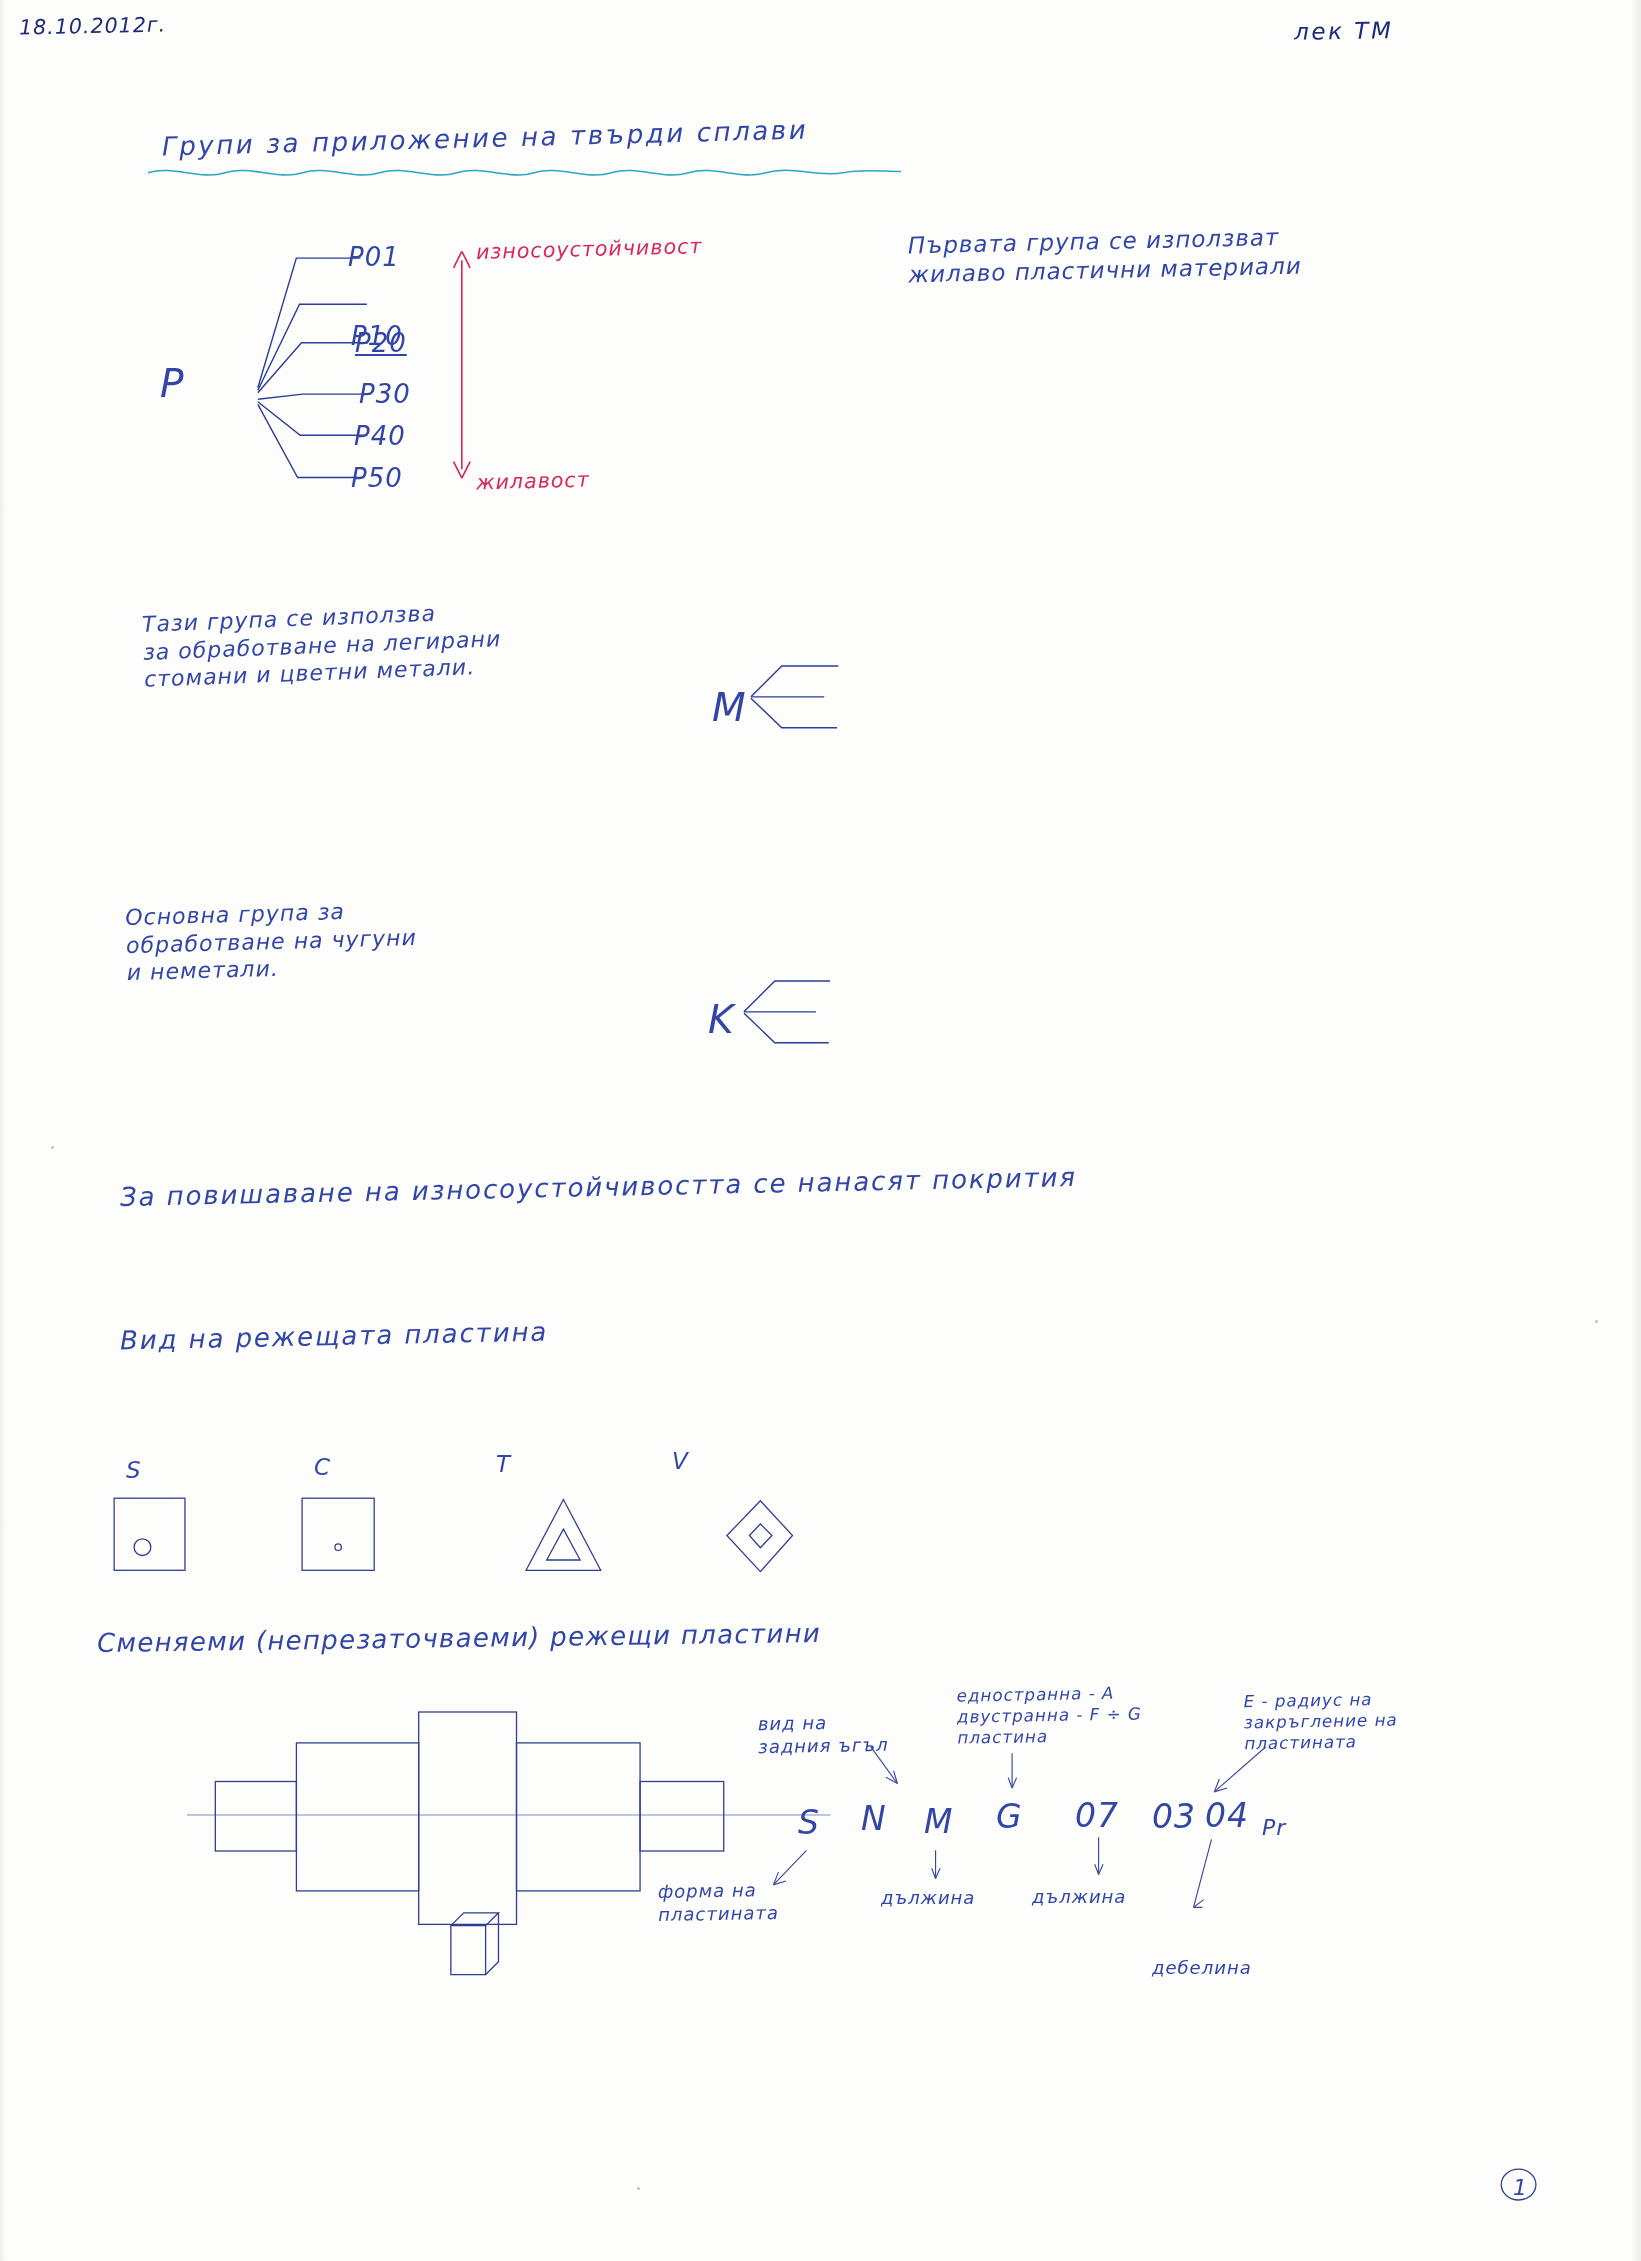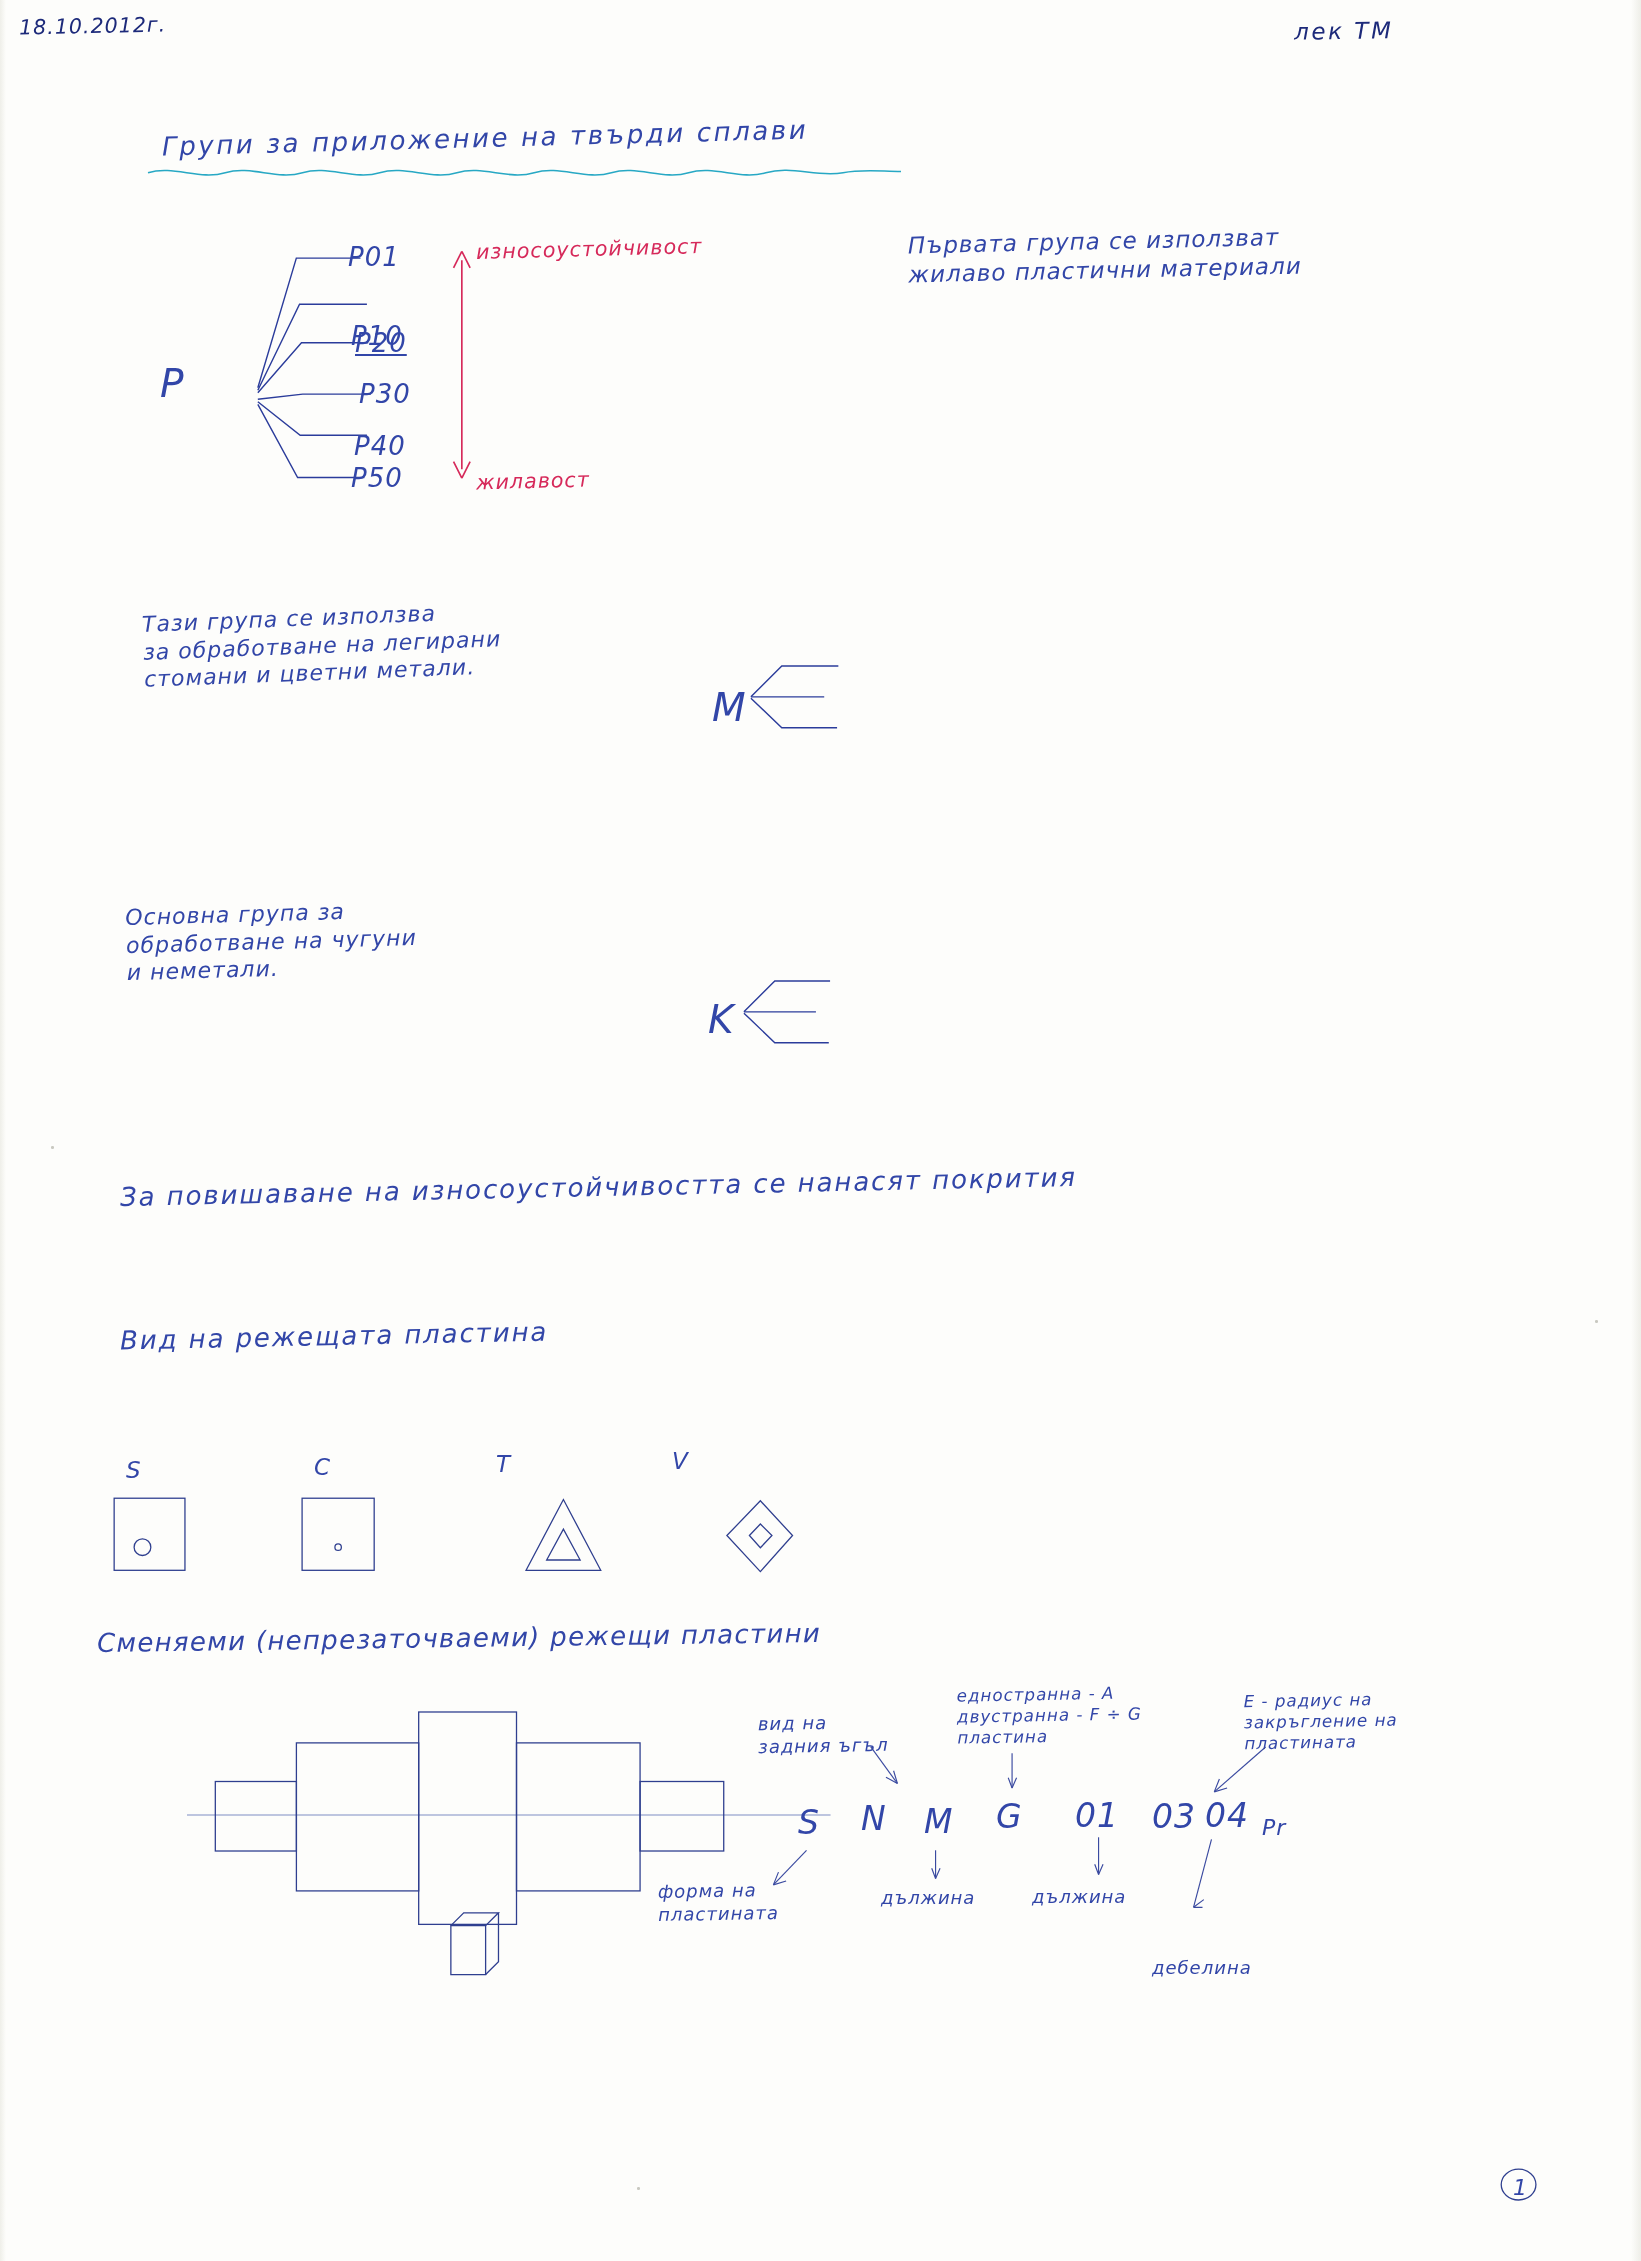"P40" div.hw { margin-top: 10px -> none }
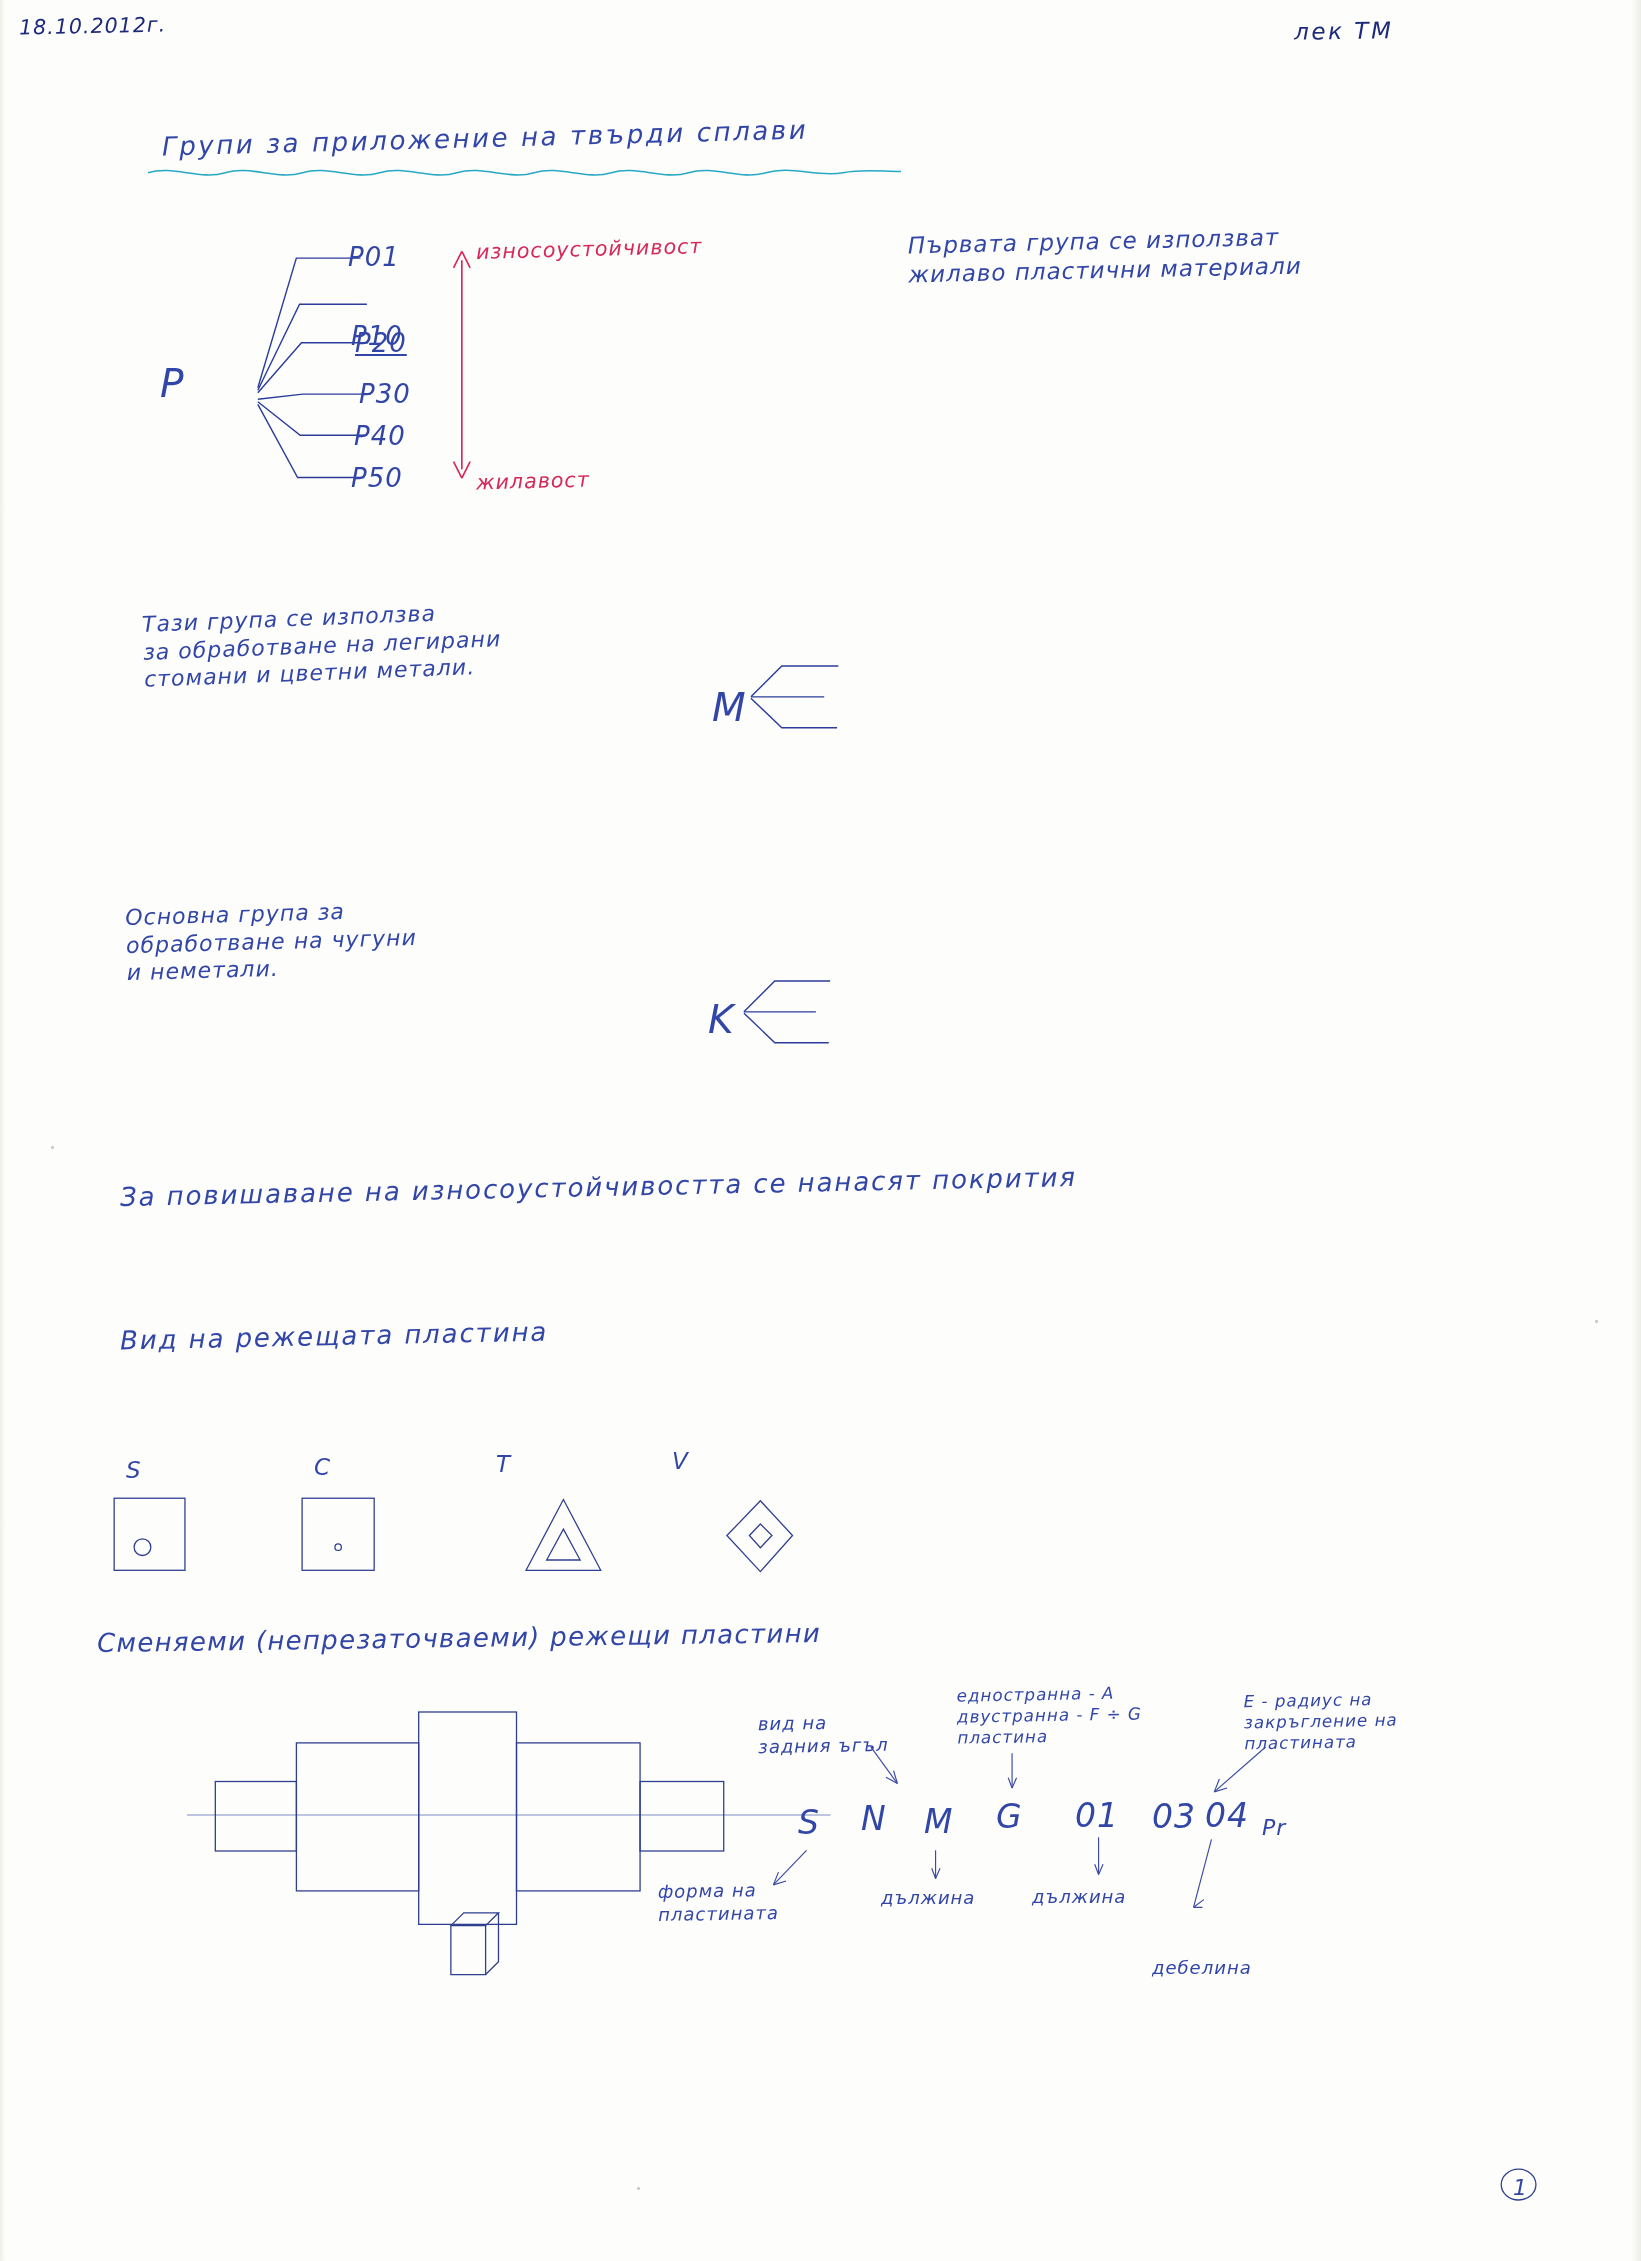"01" div.hw { text: 01 -> 07 }
